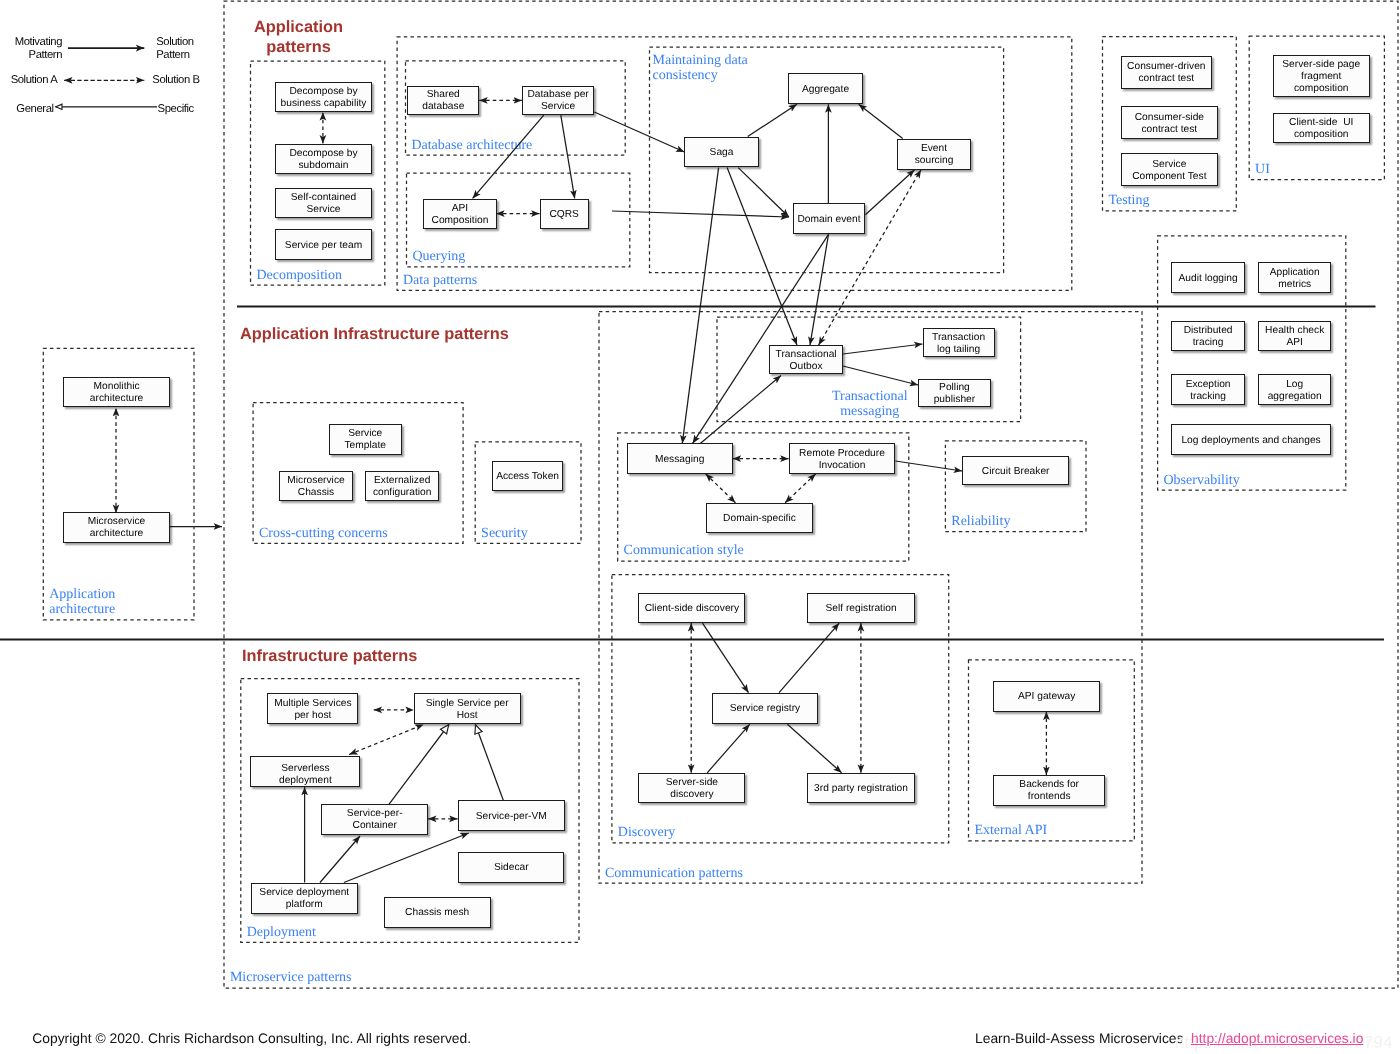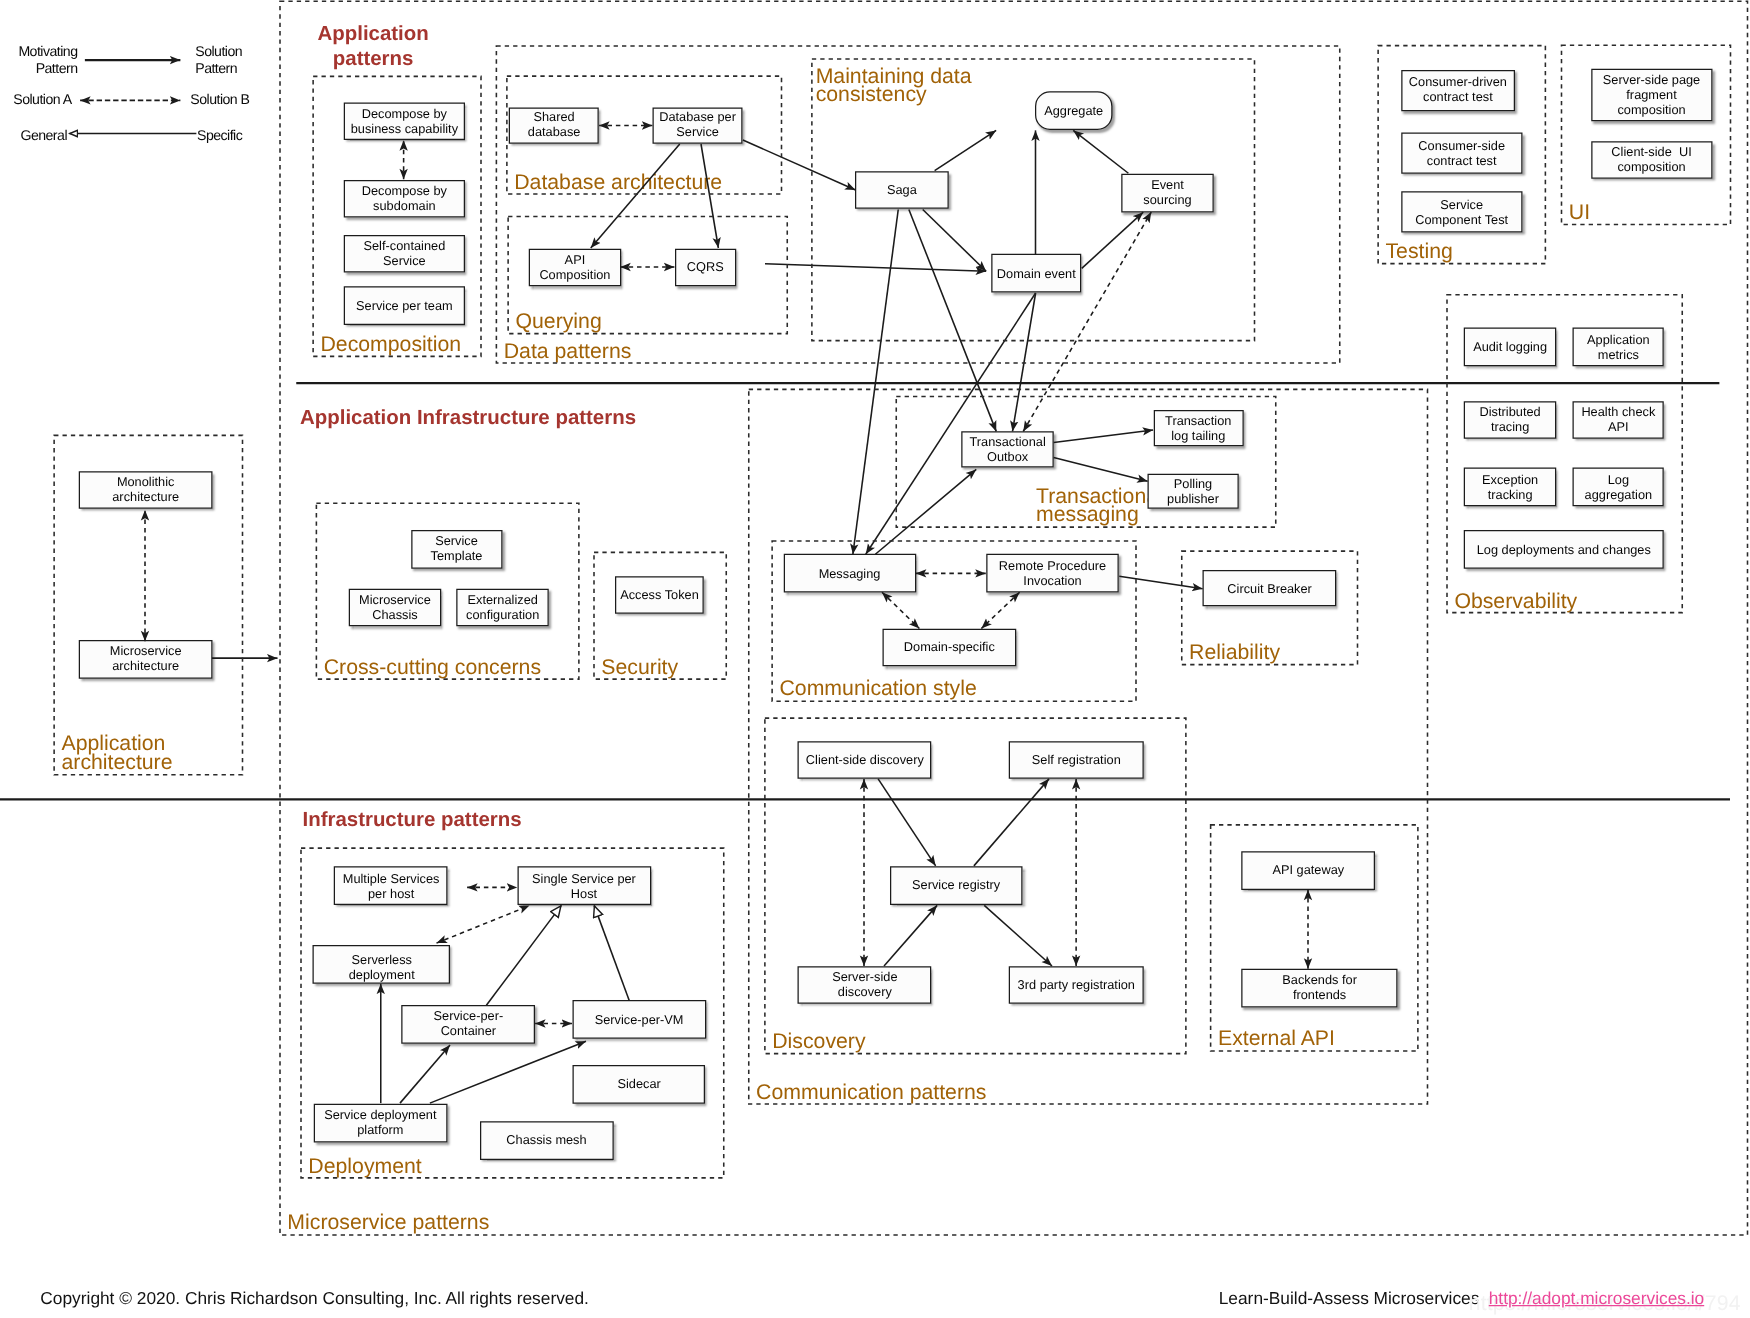"Maintaining data" .grplabel { color: #a16207 -> #3b82f6; font-family: none -> Liberation Serif, serif; font-size: 17px -> 14px }
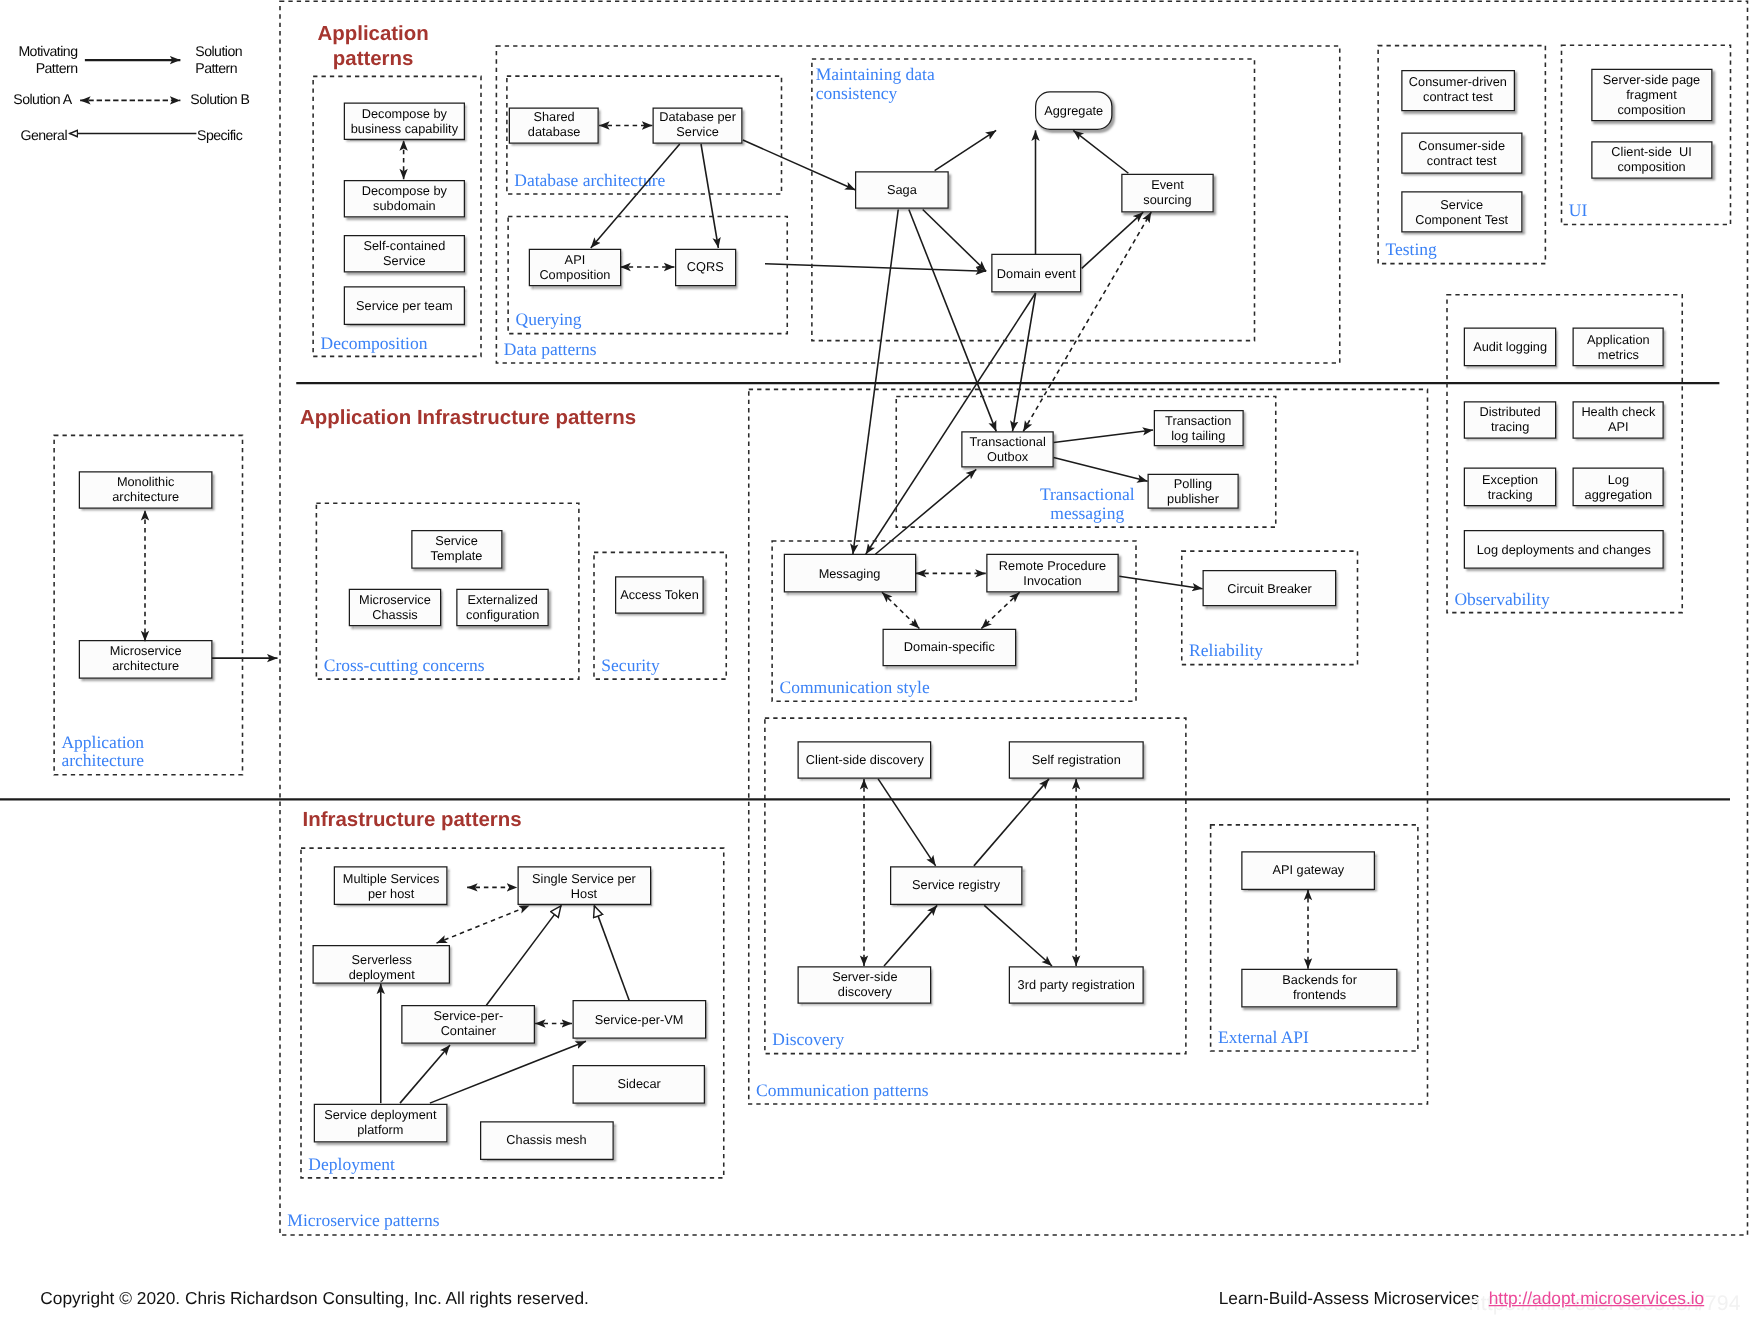"Aggregate" div.pbox { border-radius: 12px -> none; left: 828px -> 788px; width: 62px -> 75px }
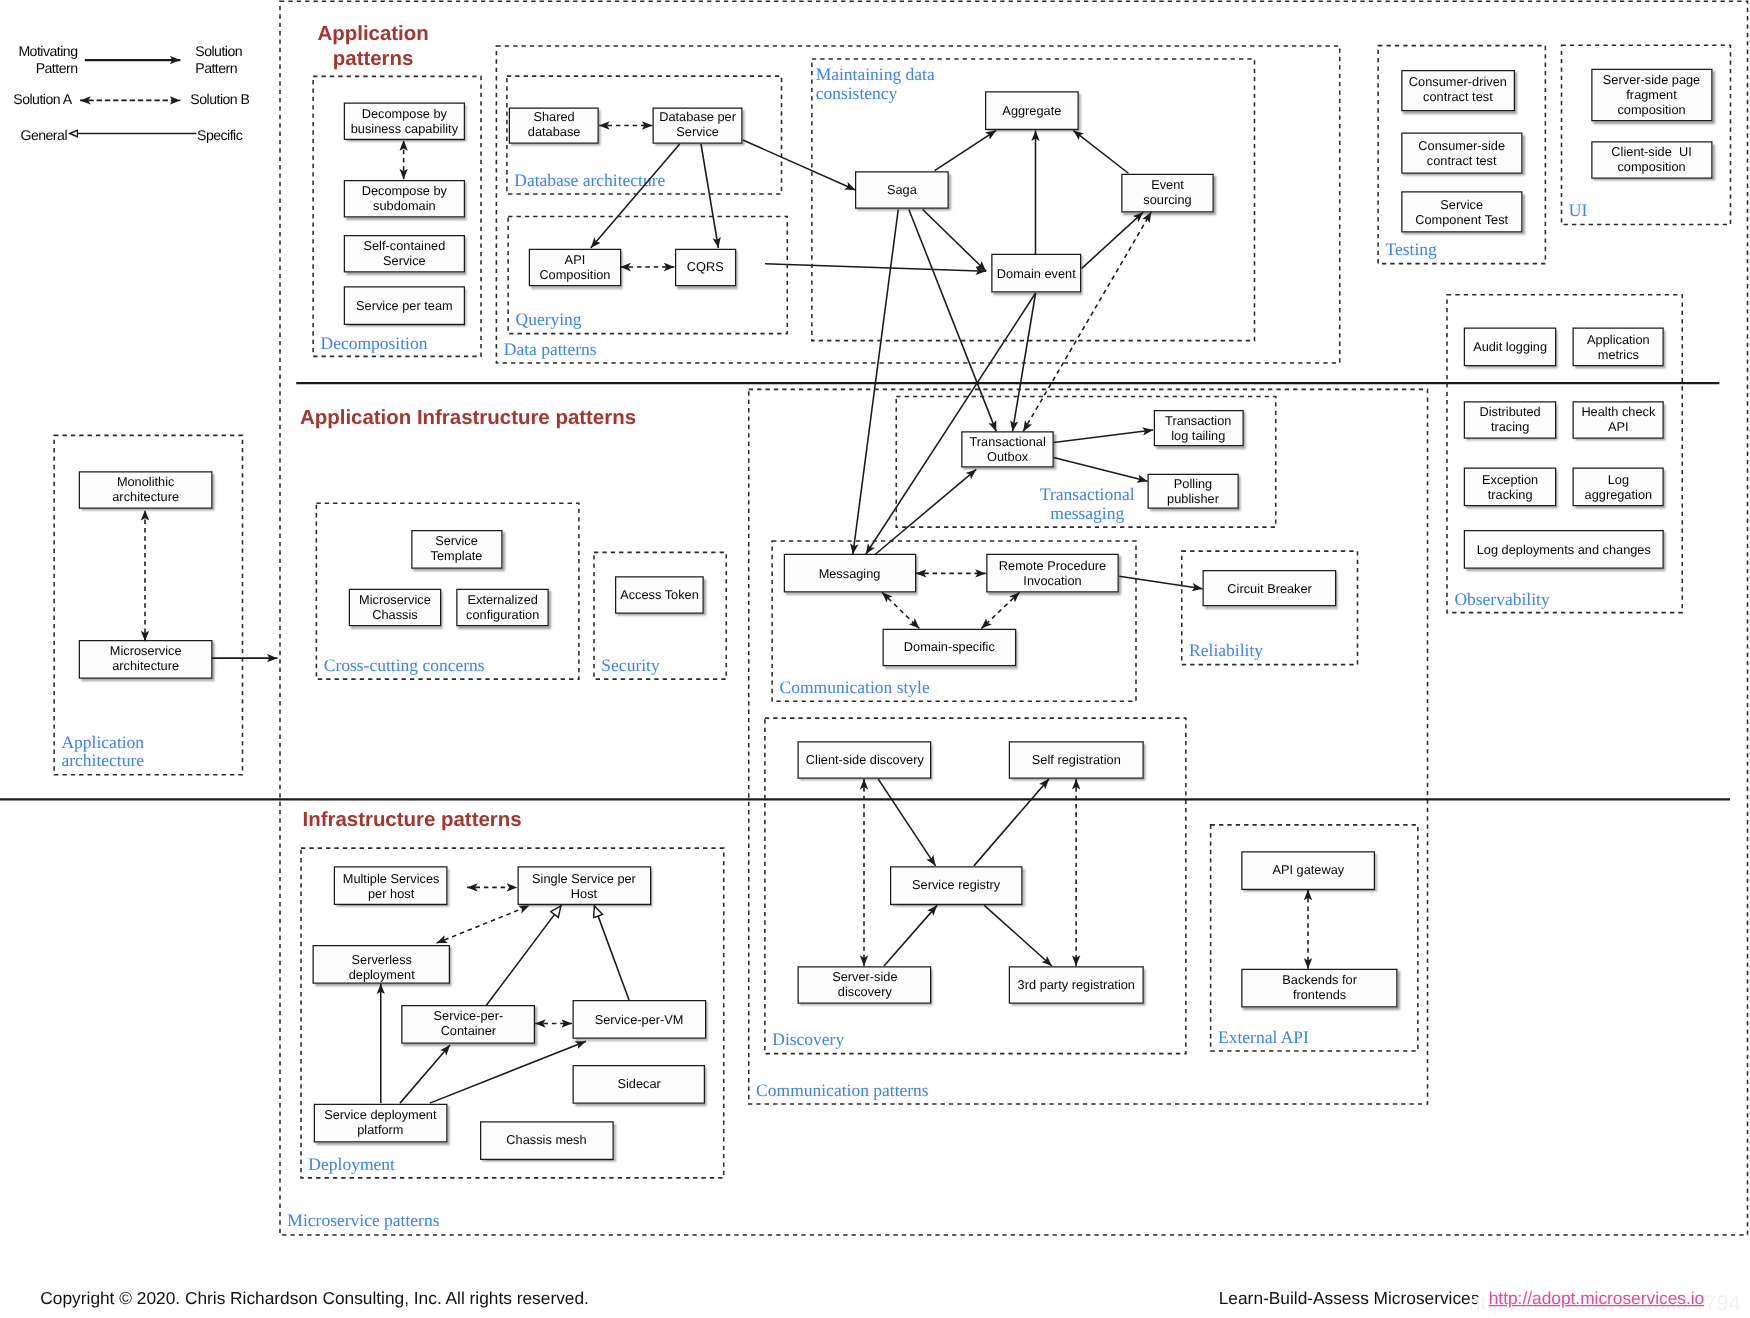"Backends for" div.pbox { width: 125px -> 112px }
